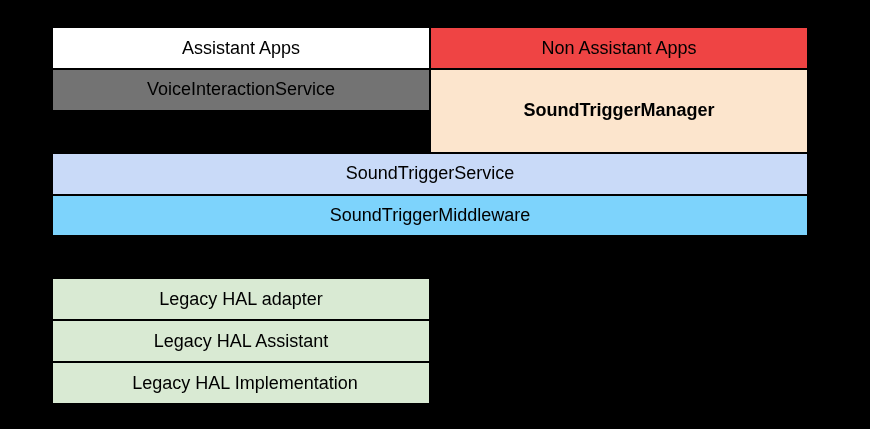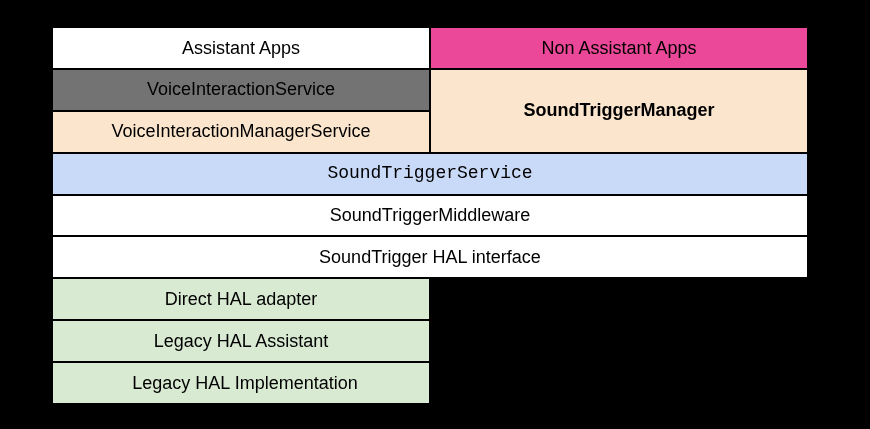"Non Assistant Apps" div.cell { background-color: #ec4899 -> #ef4444 }
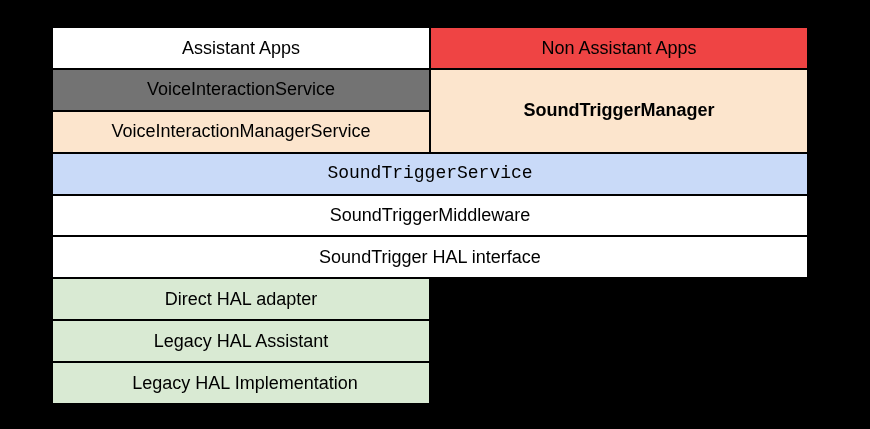"VoiceInteractionManagerService" div.cell { html: <div>VoiceInteractionManagerService</div> -> none }
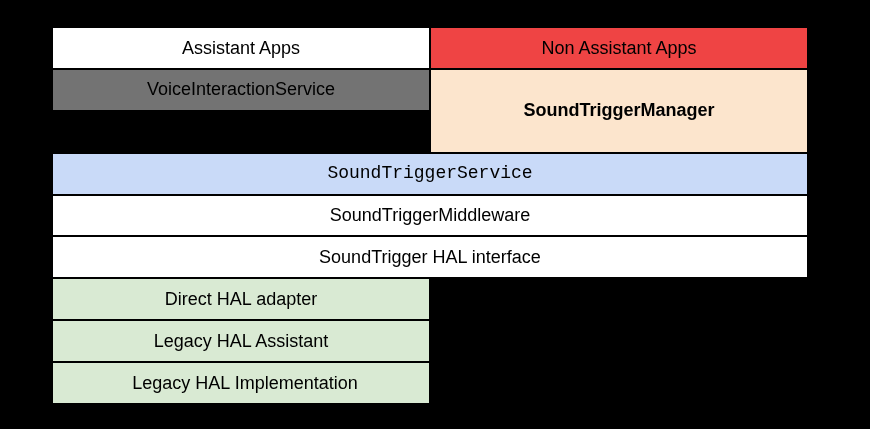"SoundTriggerService" .r4full { font-family: Liberation Mono, monospace -> none }
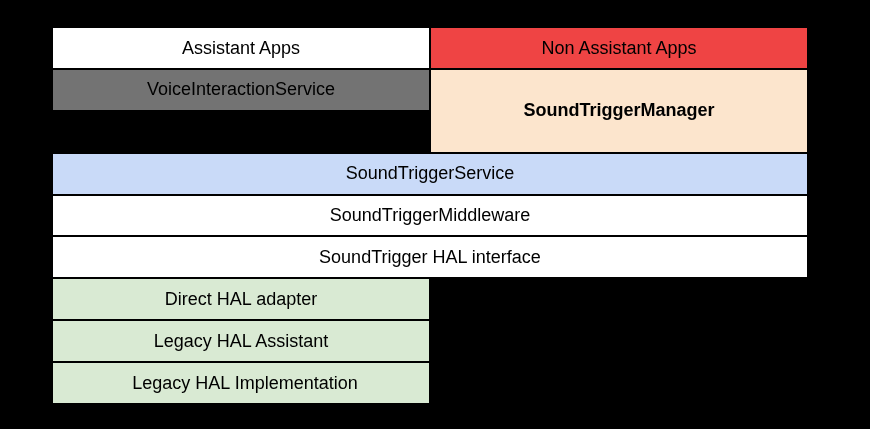"SoundTriggerMiddleware" div.cell { background-color: #ffffff -> #7dd3fc }
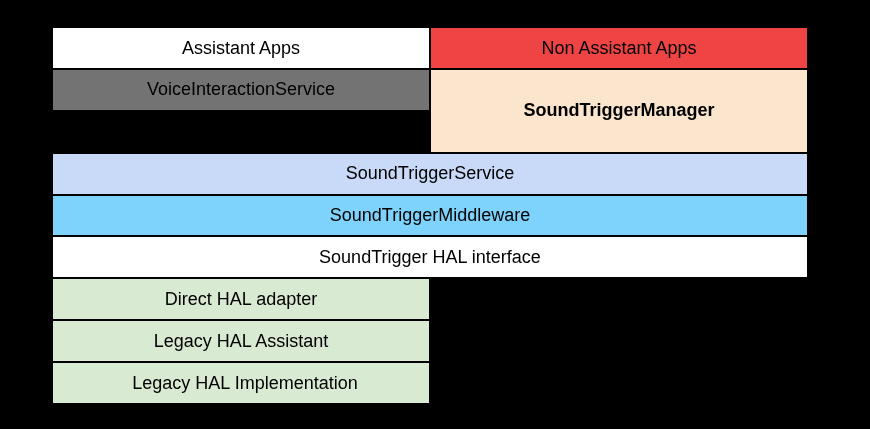"SoundTrigger HAL interface" div.cell { html: <div>SoundTrigger HAL interface</div> -> none }
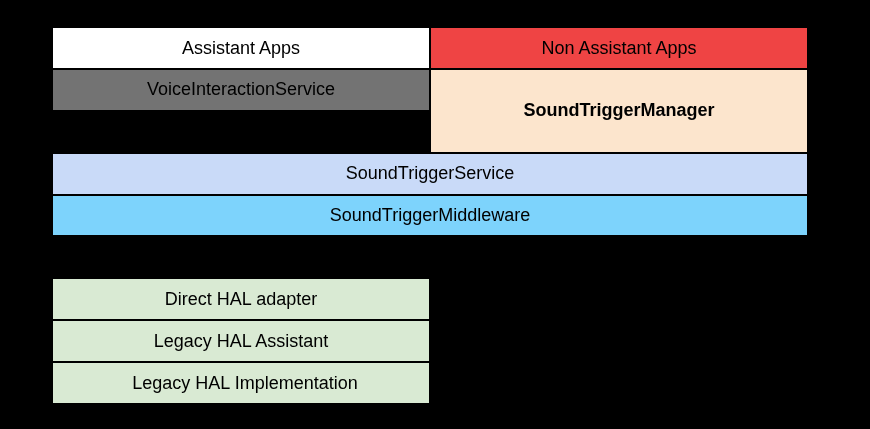"Direct HAL adapter" div.cell { text: Direct -> Legacy }
